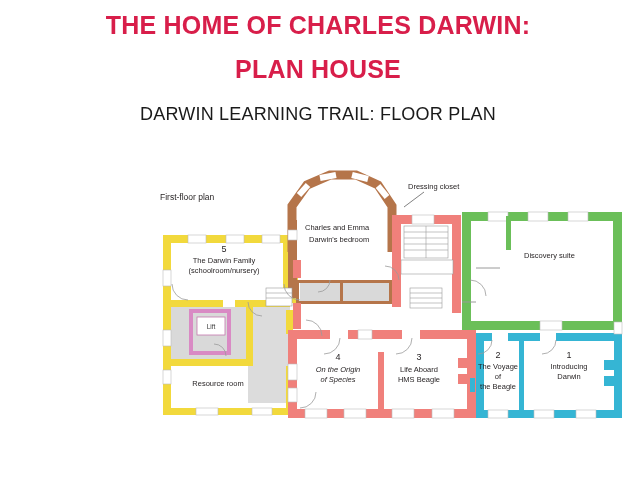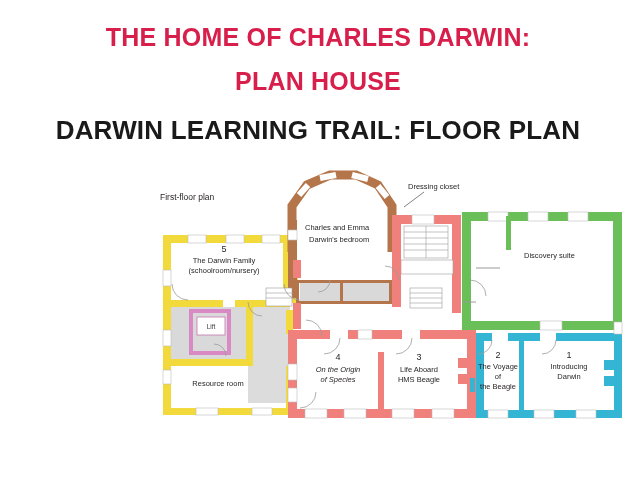"THE HOME OF CHARLES DARWIN:" .titles { padding-top: 18px -> 6px }
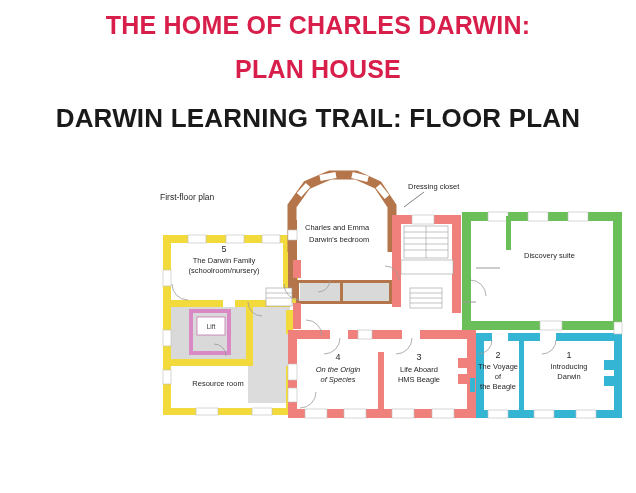"DARWIN LEARNING TRAIL: FLOOR PLAN" .t3 { font-size: 26px -> 18px; font-weight: bold -> normal }
